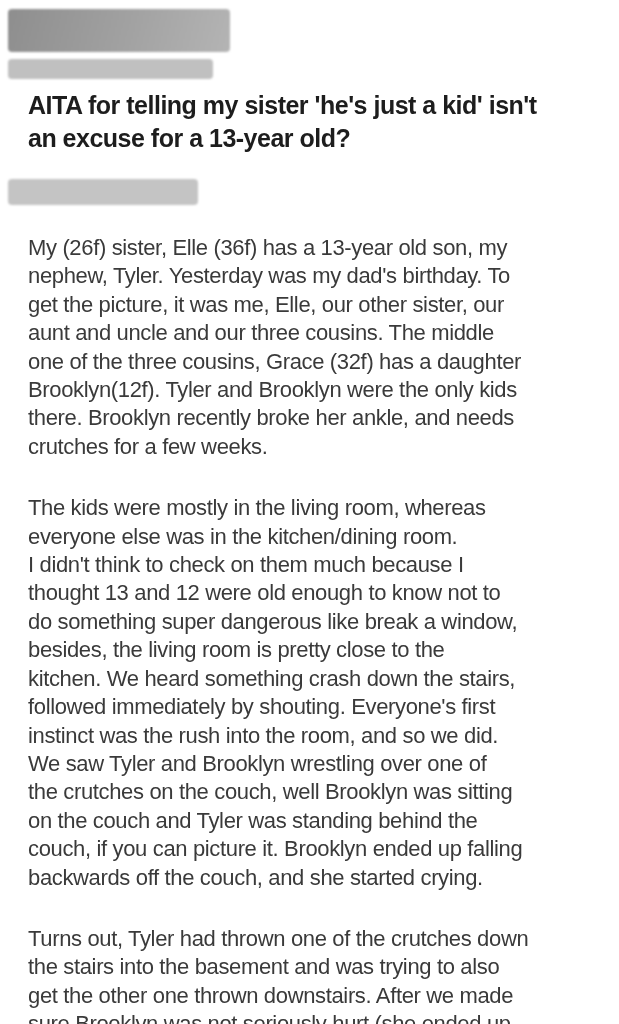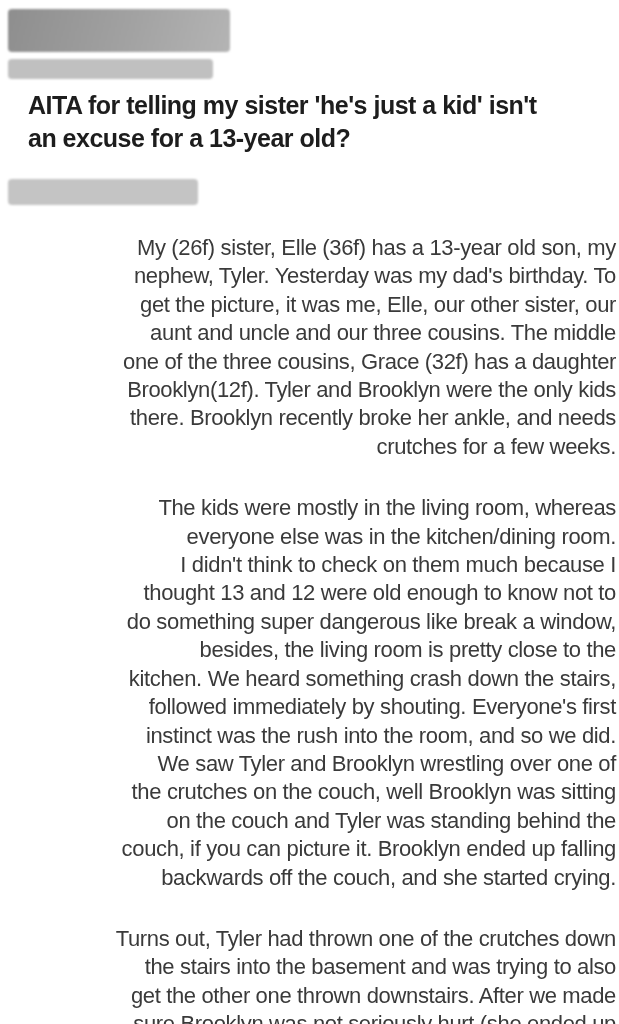"My (26f) sister, Elle (36f)" .post-body p { text-align: right -> none }
